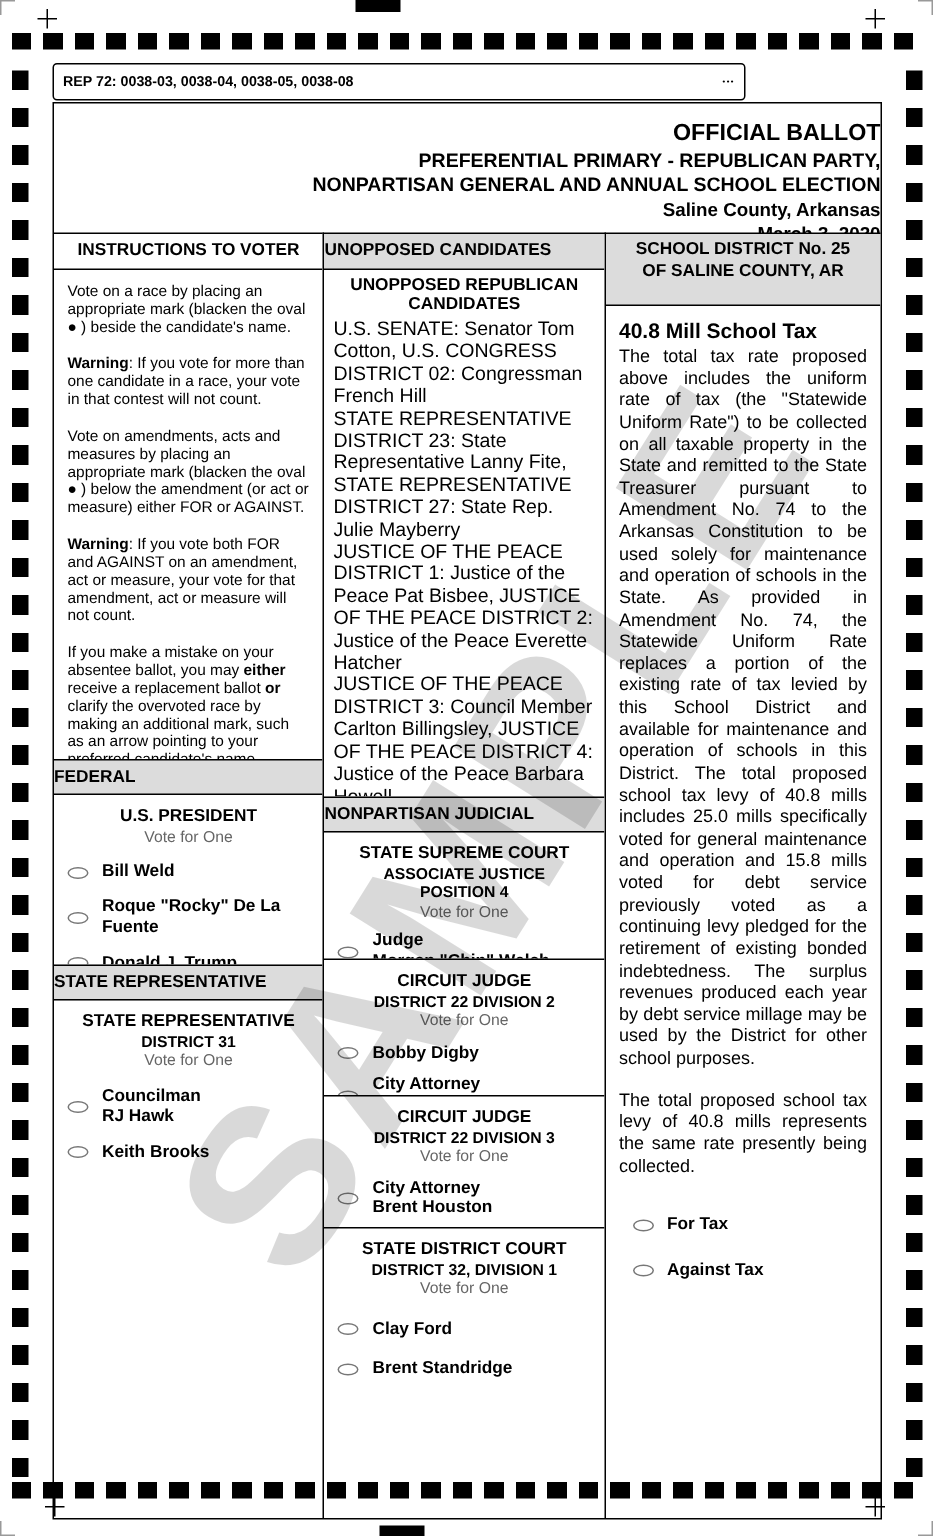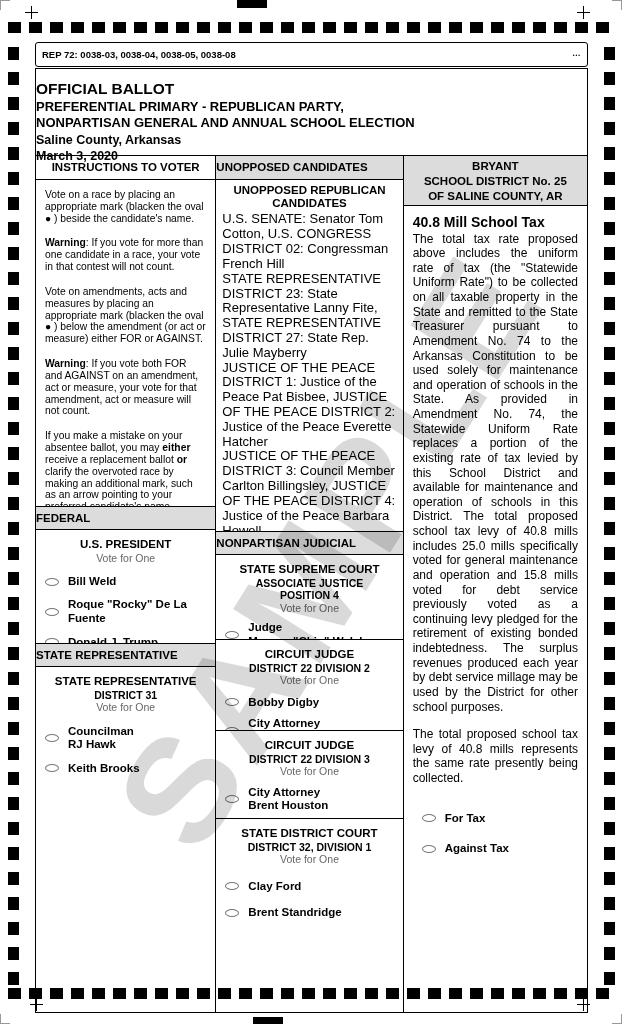"REP 72: 0038-03, 0038-04, 0038-05," .rep-box { width: 553px -> 462px }
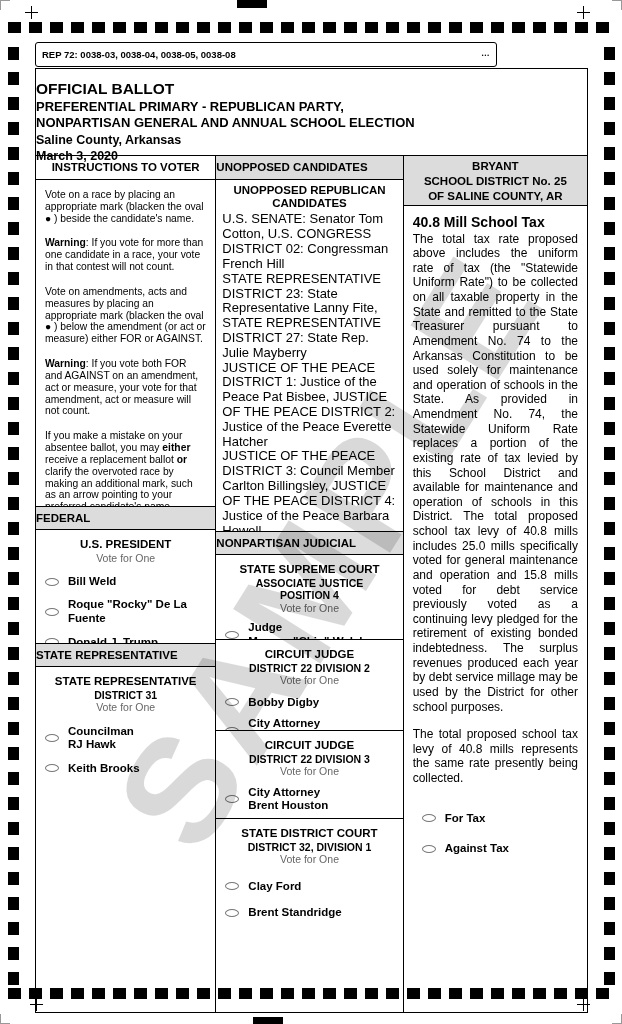"OFFICIAL BALLOT" .title-block { text-align: left -> right }
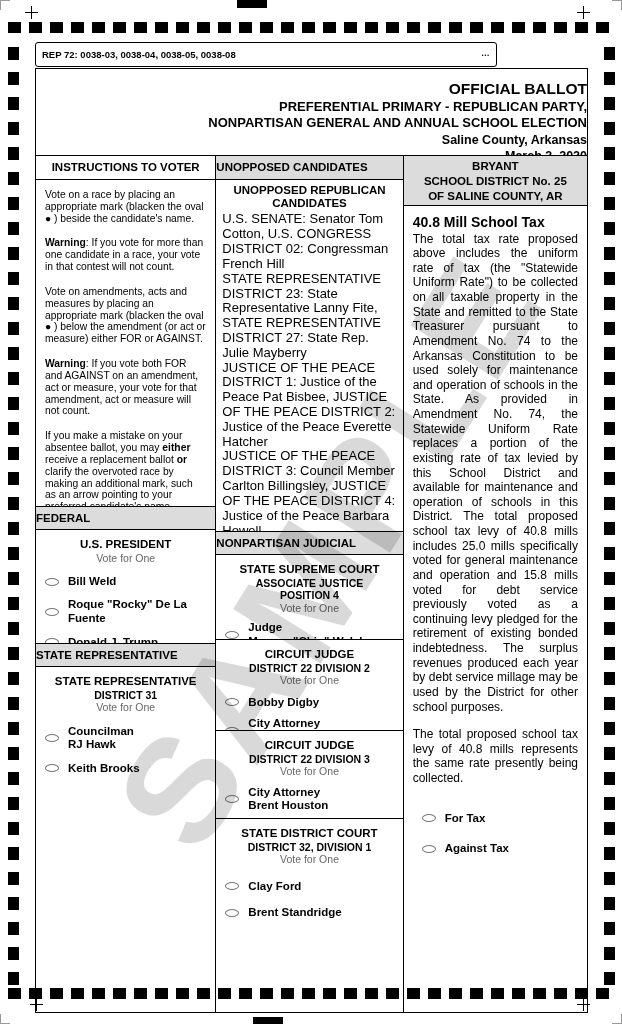"BRYANT" div { html: <div>BRYANT</div> -> none }
